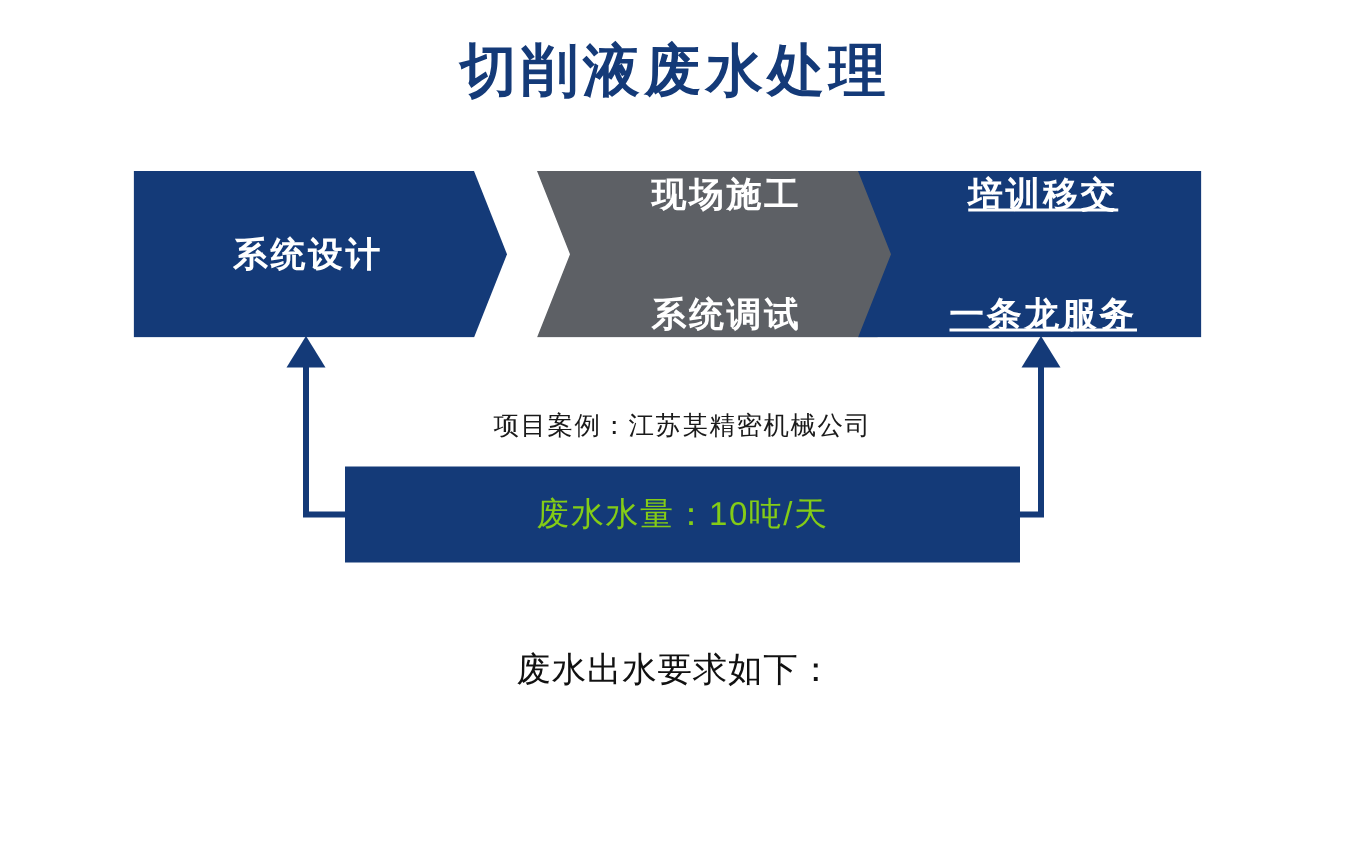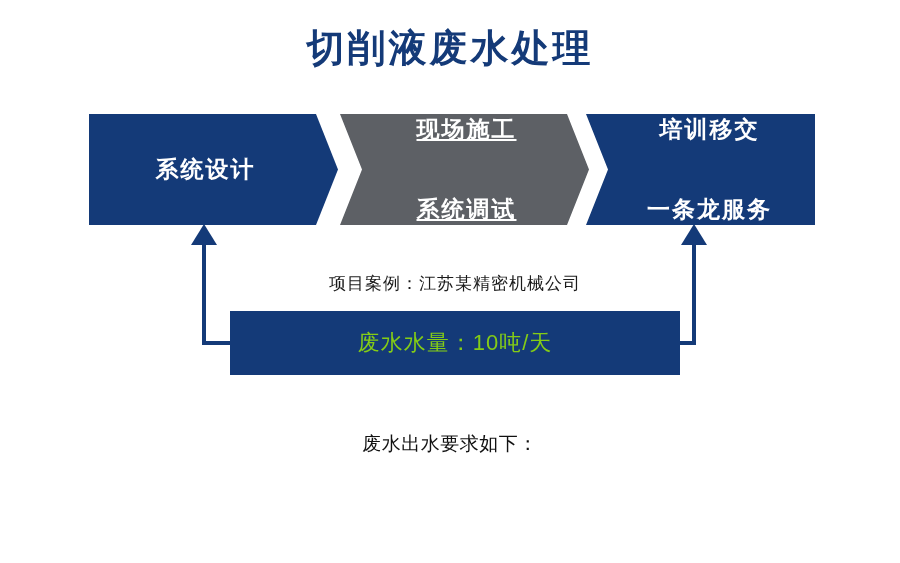"现场施工" .chev-2 { left: 340px -> 358px; text-decoration: underline -> none }
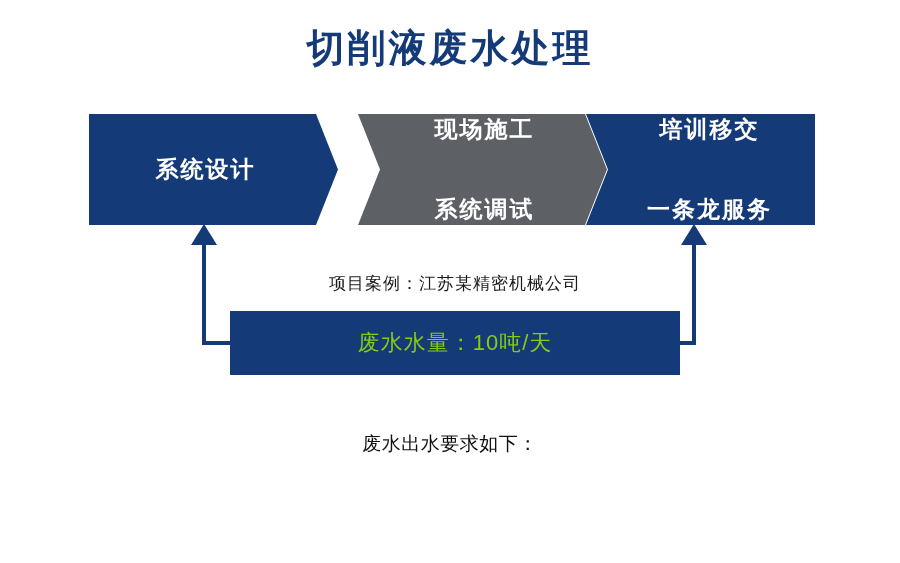"培训移交" .chev-3 { left: 586px -> 572px; text-decoration: none -> underline }
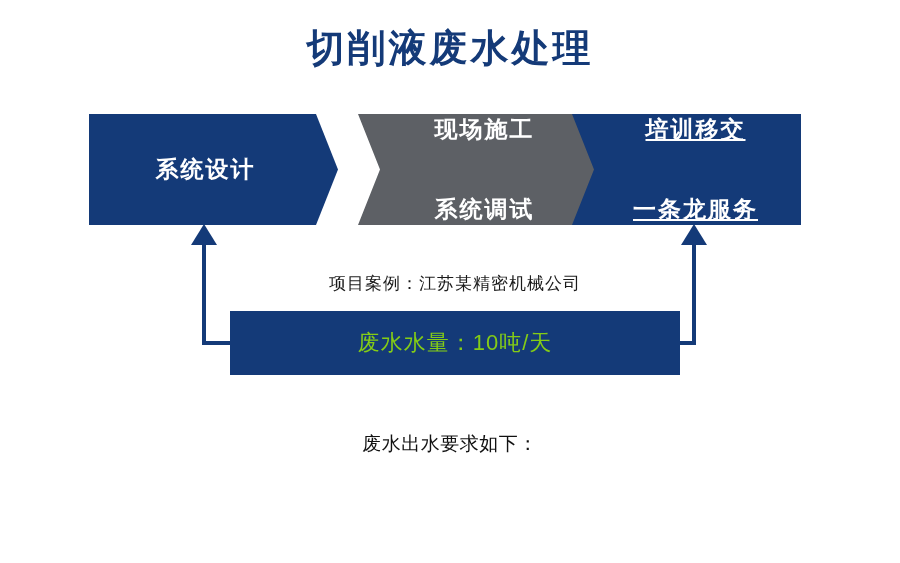"废水出水要求如下：" .footnote { font-size: 19px -> 23px }
